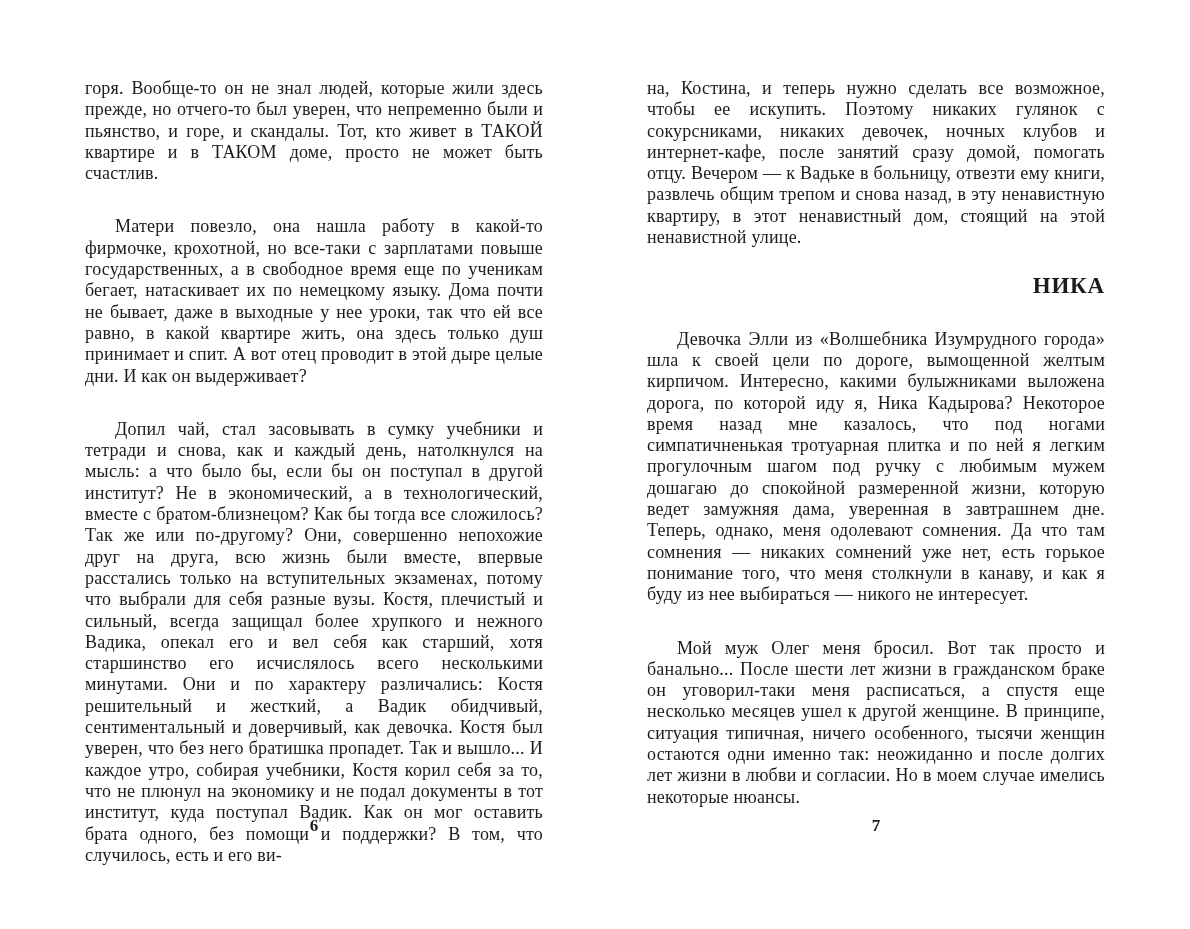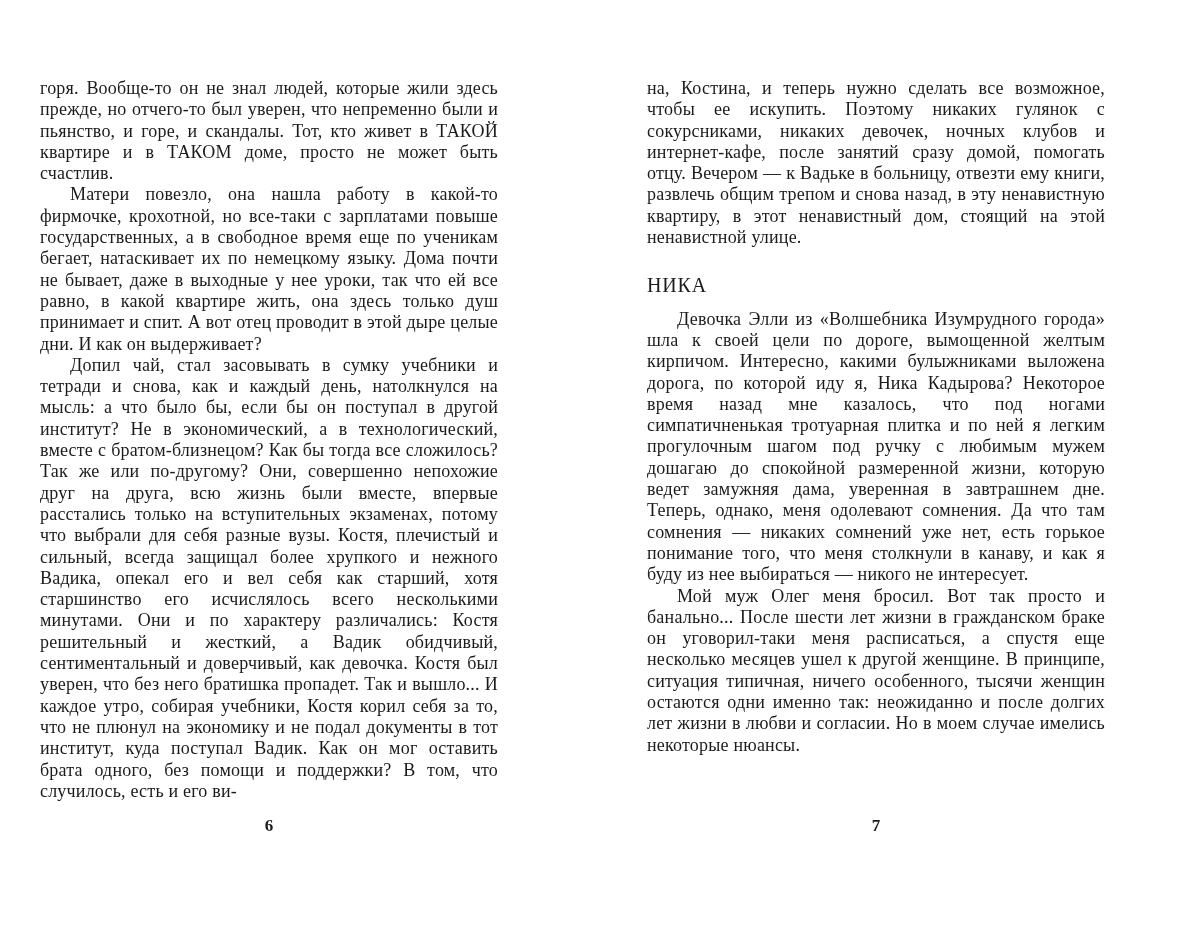"горя. Вообще-то он не знал" .spread { padding: 78px 85px 0 40px -> 78px 85px 0 85px }
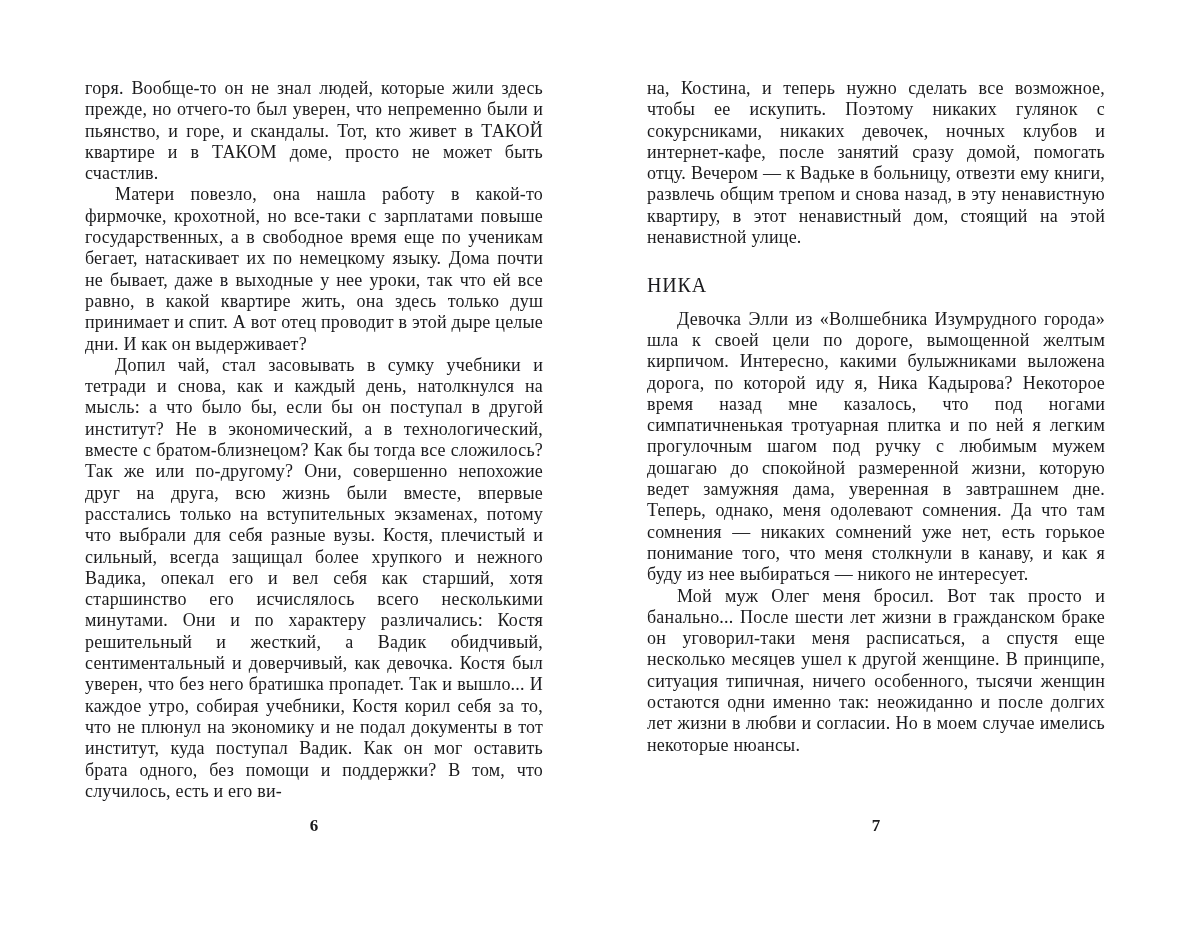"Матери повезло, она нашла работу" .page-text p.indent { margin-top: none -> 32px }
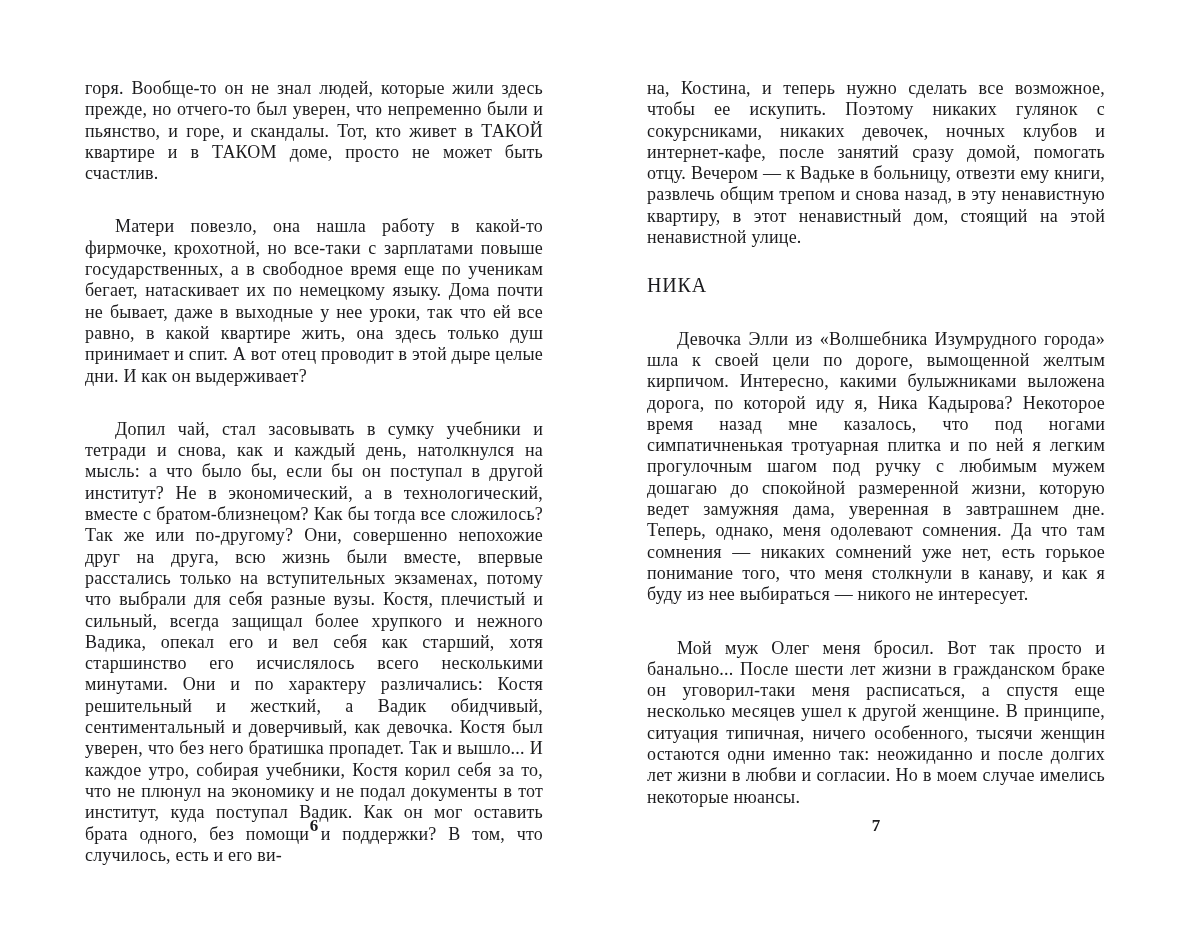"НИКА" .chapter-heading { font-size: 20px -> 23px; font-weight: normal -> bold; text-align: left -> right }
